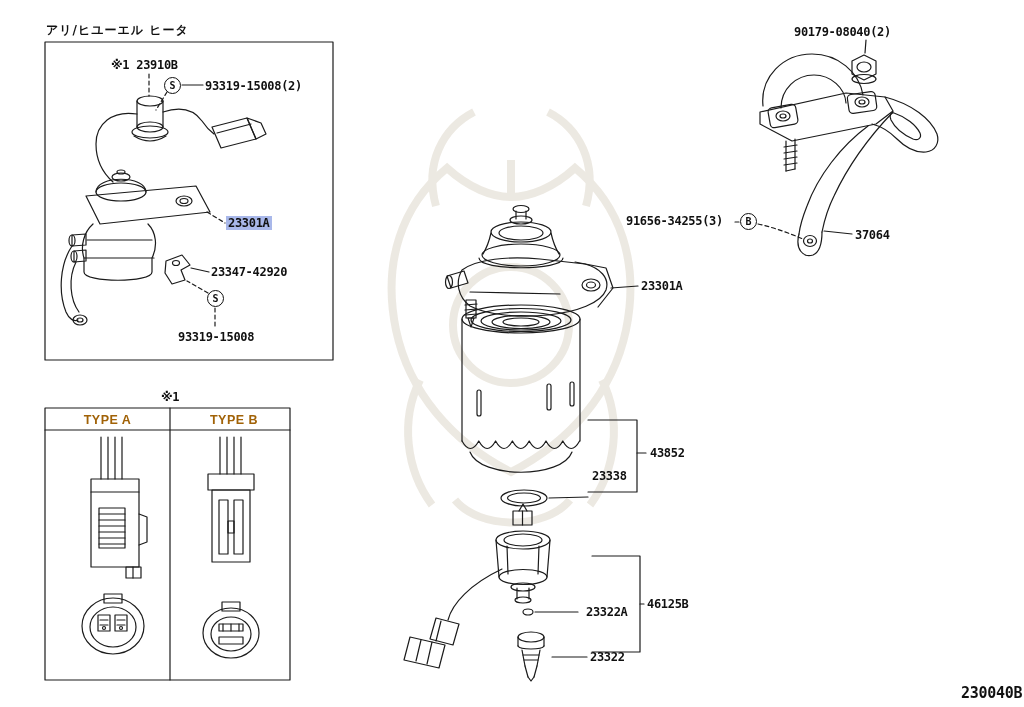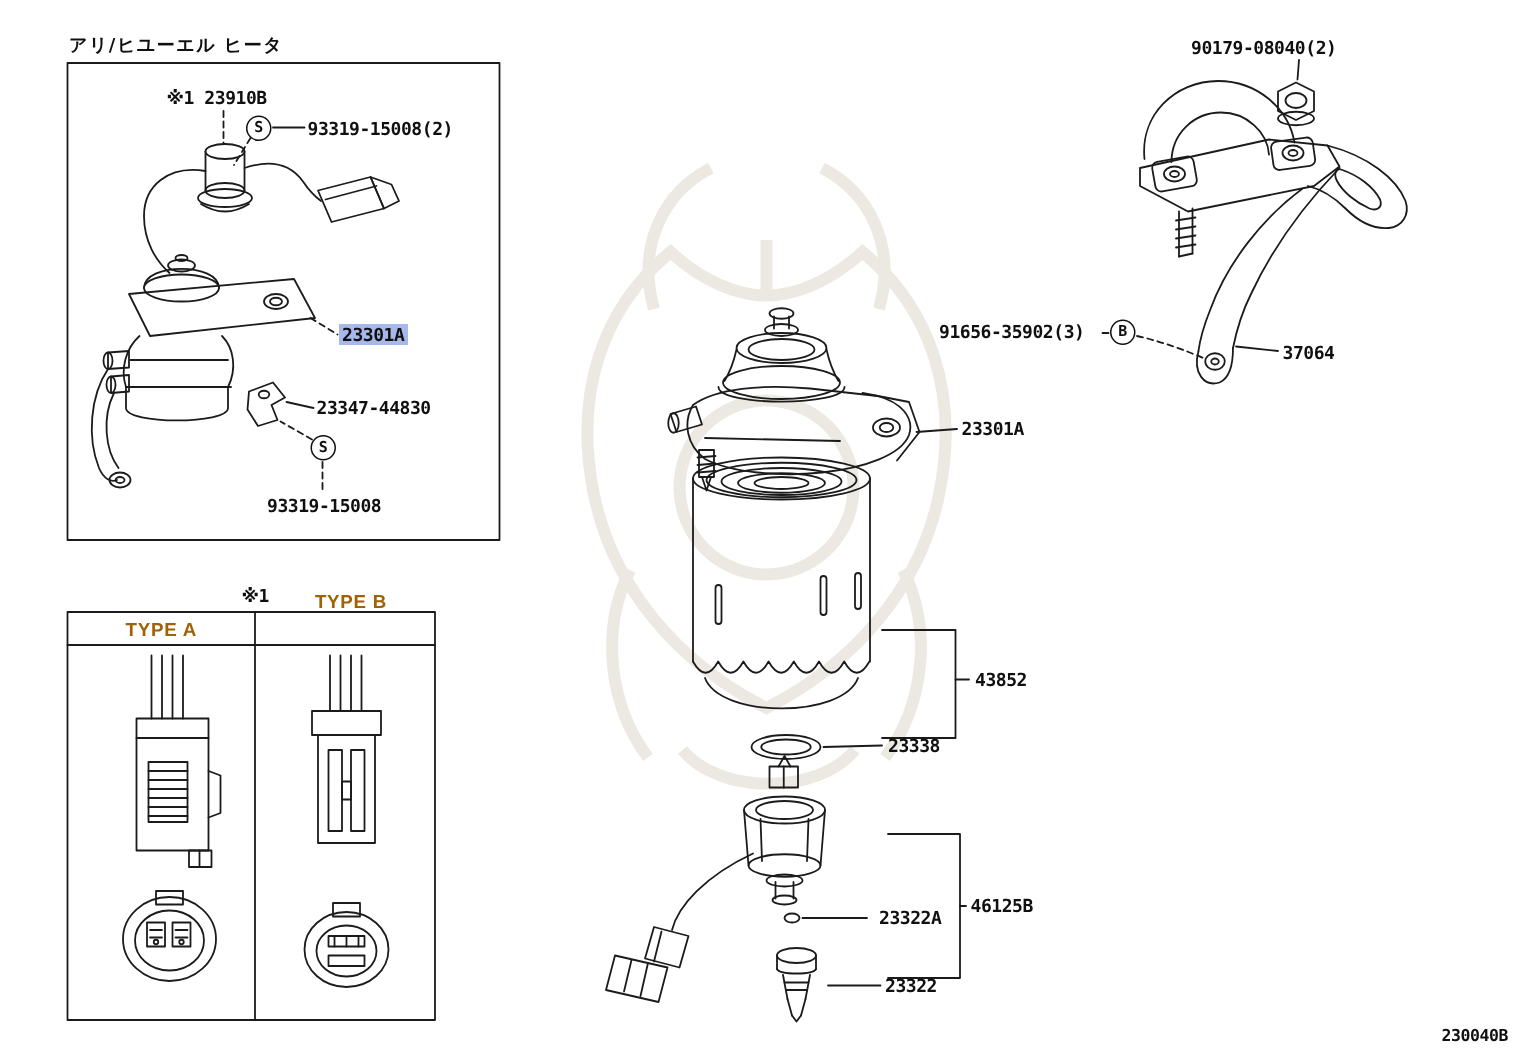"91656-35902(3)" div.lbl { text: 91656-35902 -> 91656-34255 }
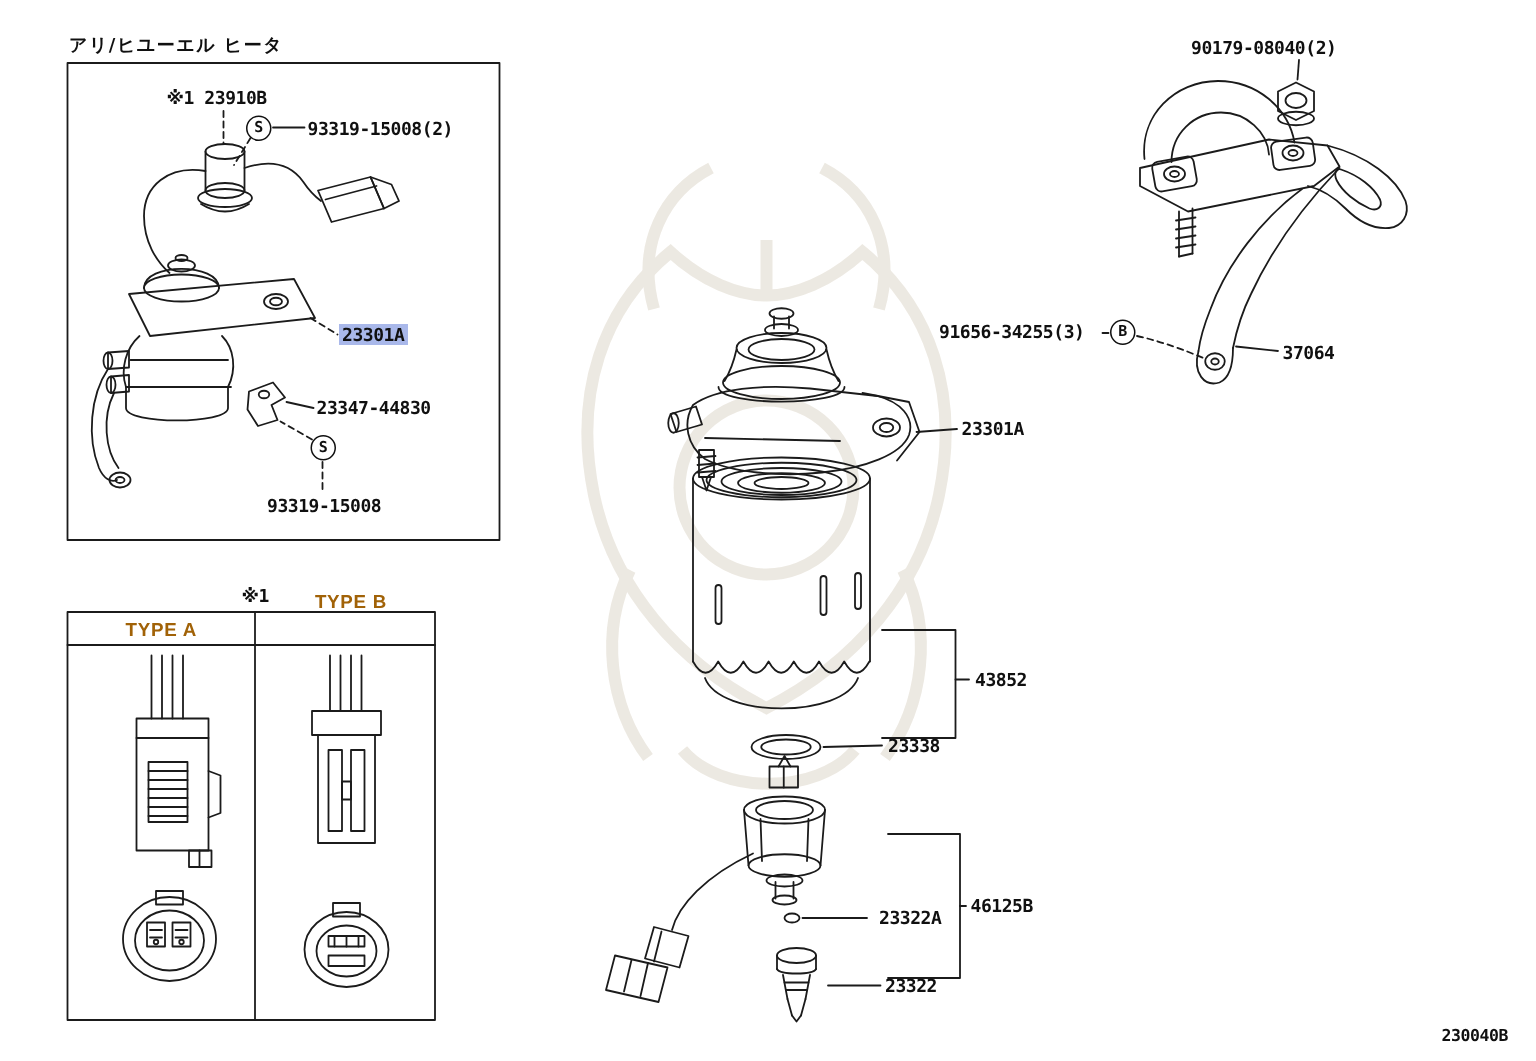"23347-44830" div.lbl { text: 23347-44830 -> 23347-42920 }
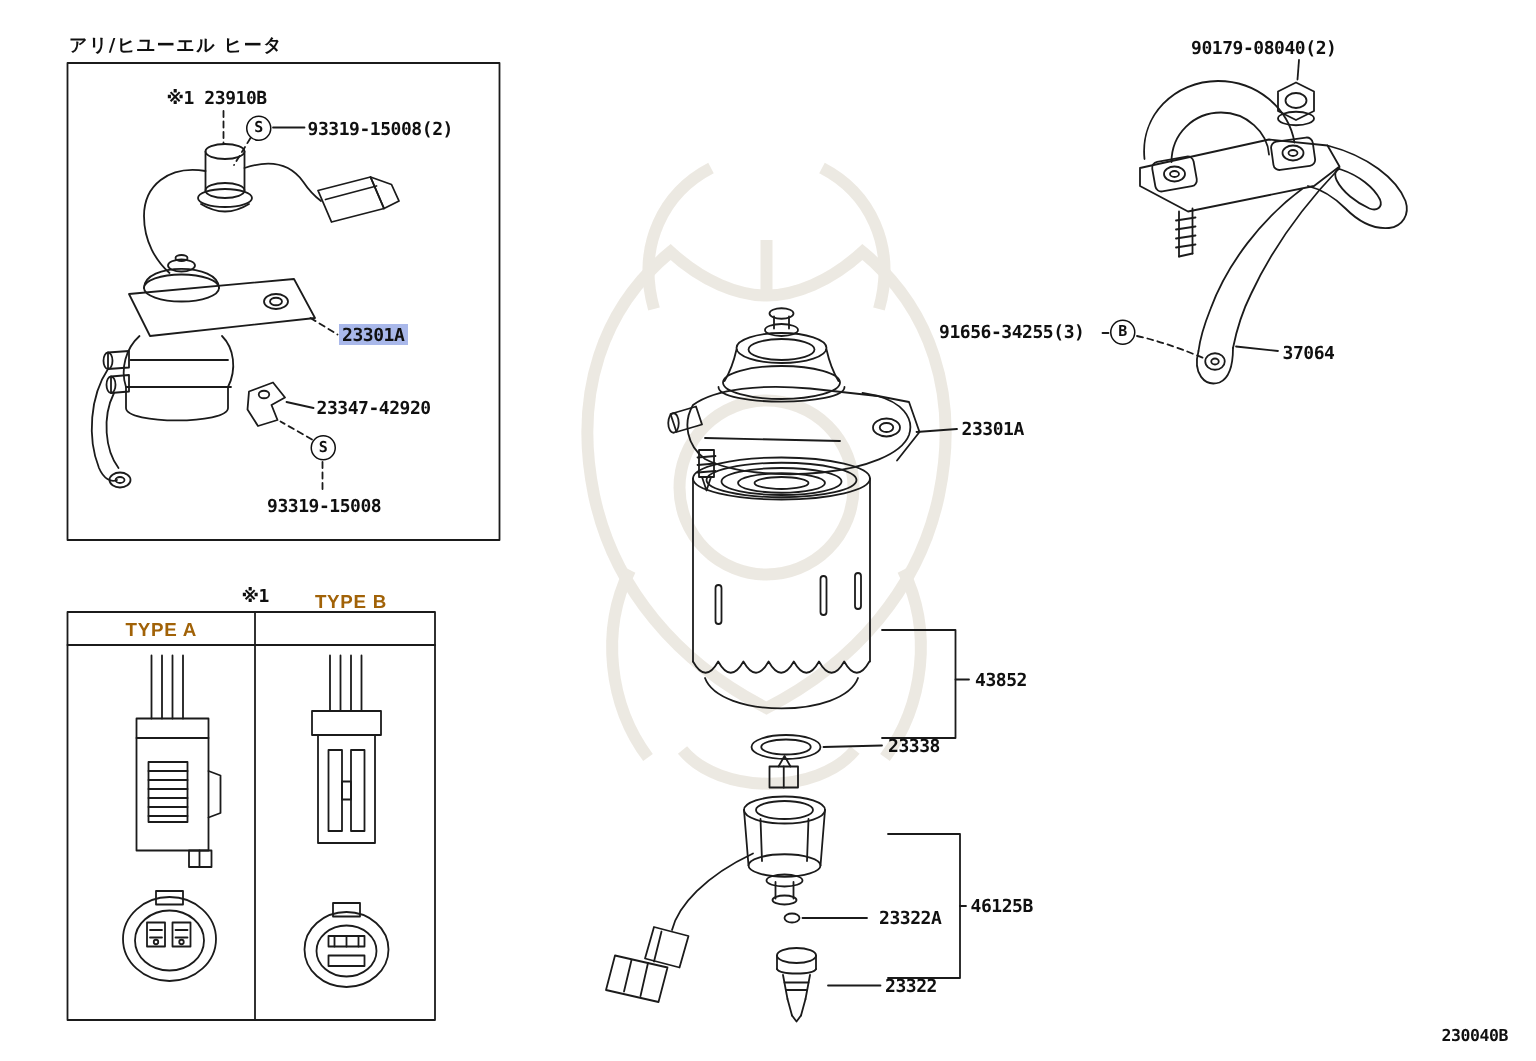"TYPE B" div.type-hdr { top: 394px -> 413px }
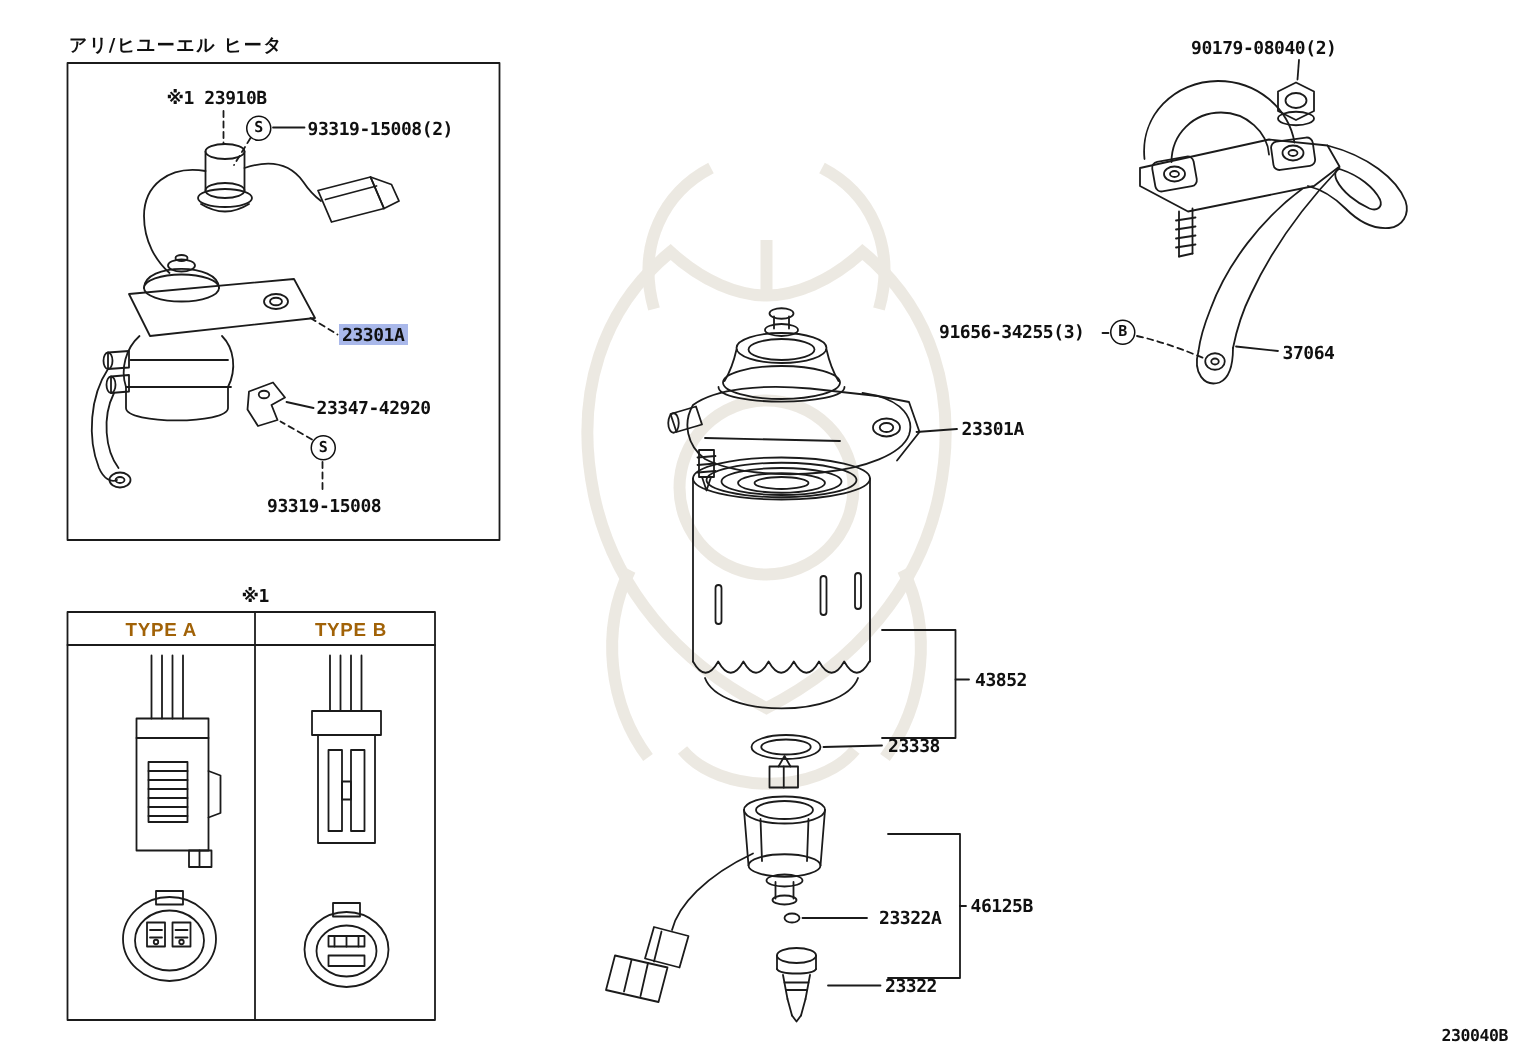"23338" div.lbl { top: 490px -> 469px }
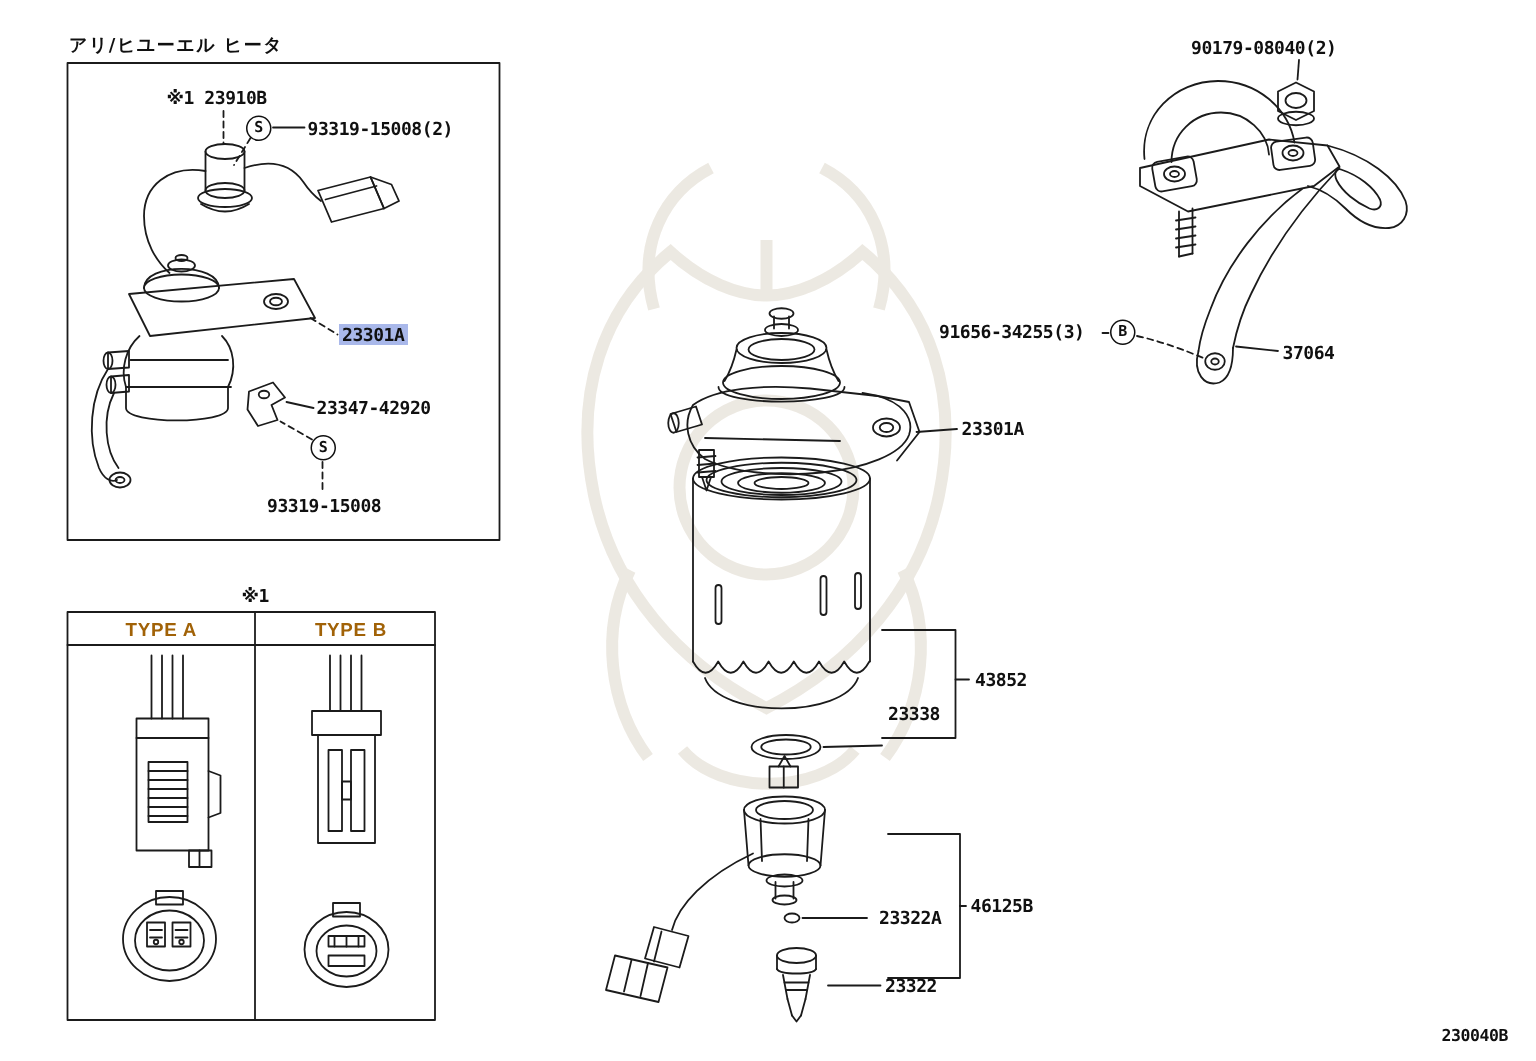"230040B" .lbl.small { font-size: 11px -> 15px }
